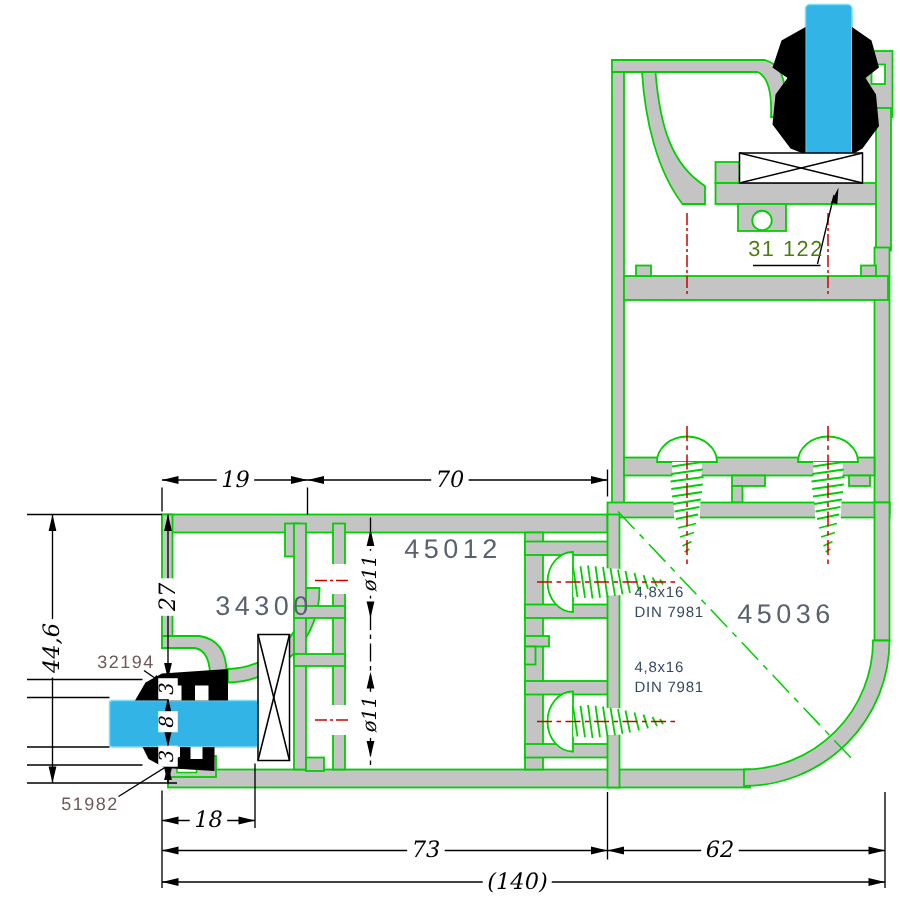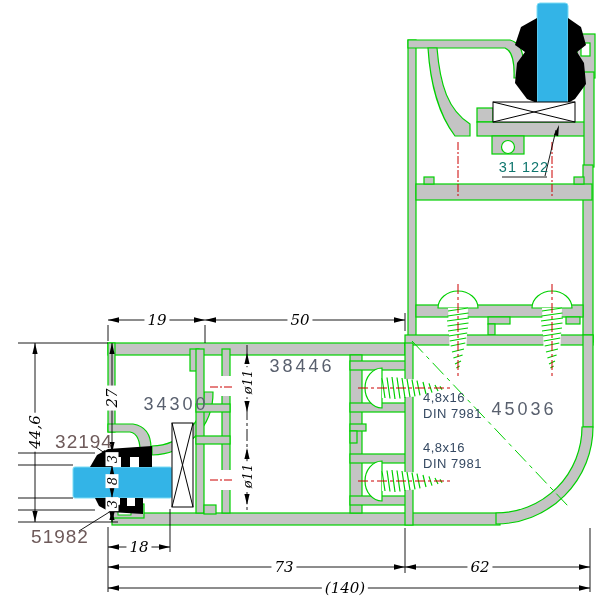"31 122" .ref { color: #0f766e -> #4d7c0f }
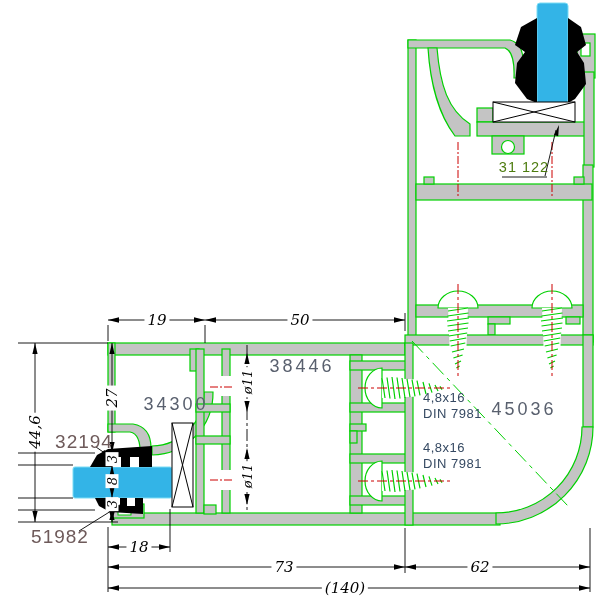"50" div.lbl { text: 50 -> 70 }
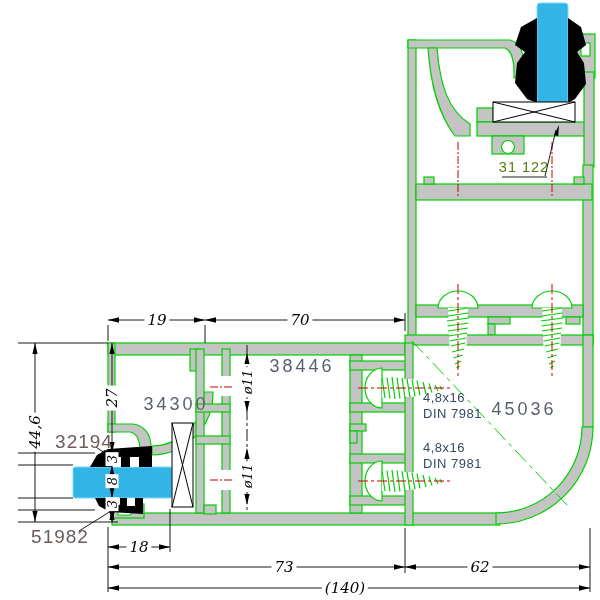"38446" div.lbl { text: 38446 -> 45012 }
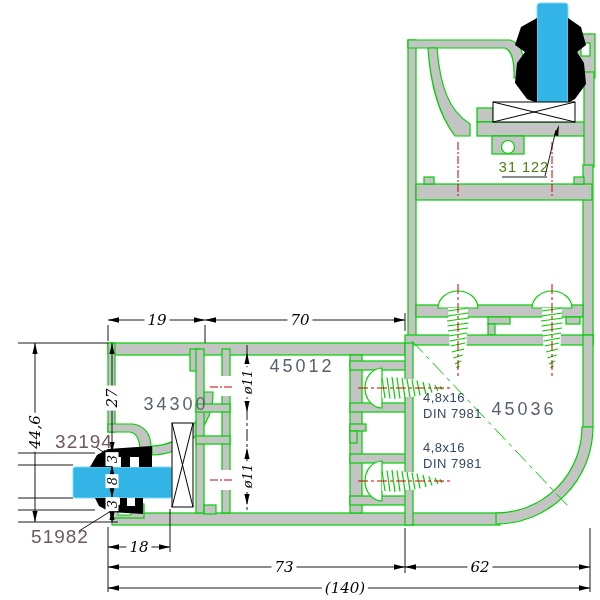"4,8x16" .screw-note { font-size: 13px -> 10px }
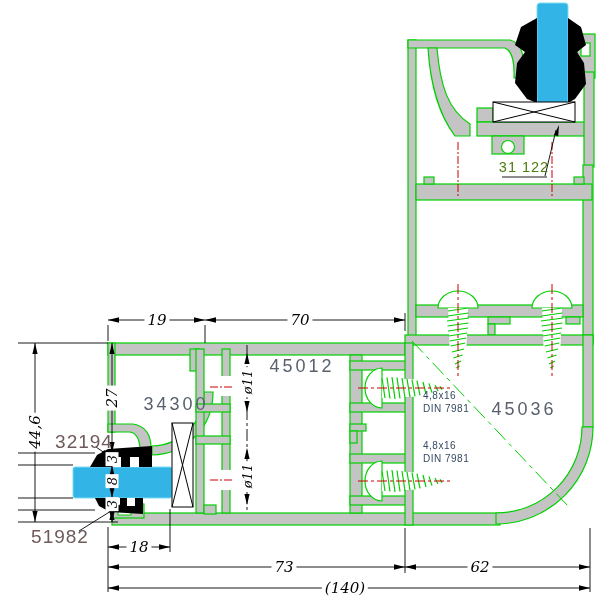"32194" .sublabel { font-size: 19px -> 12px }
